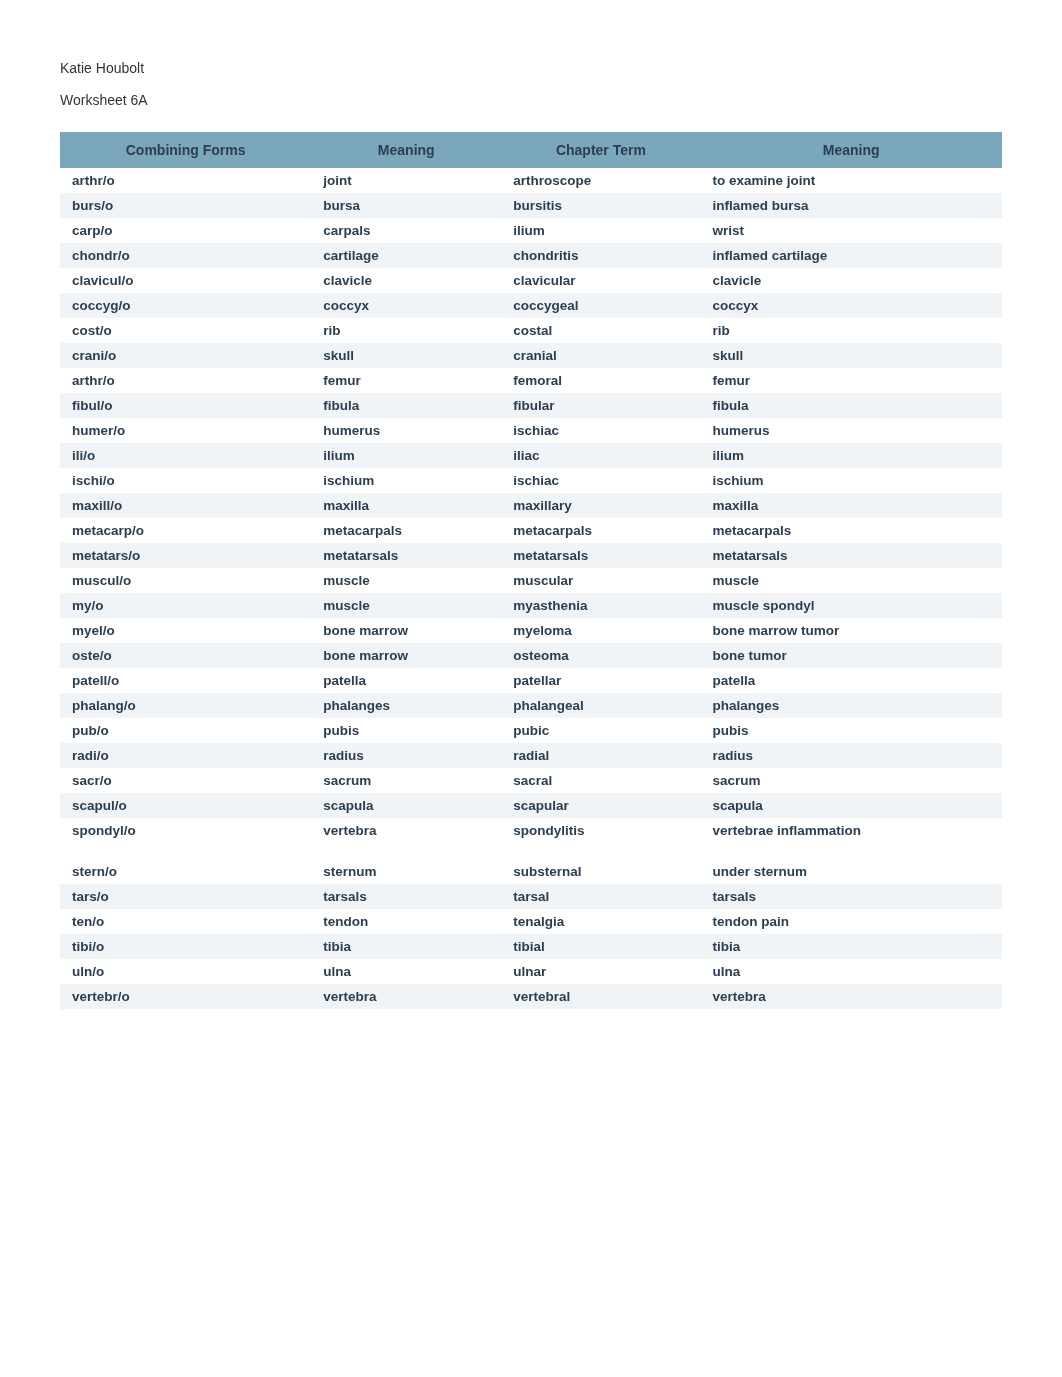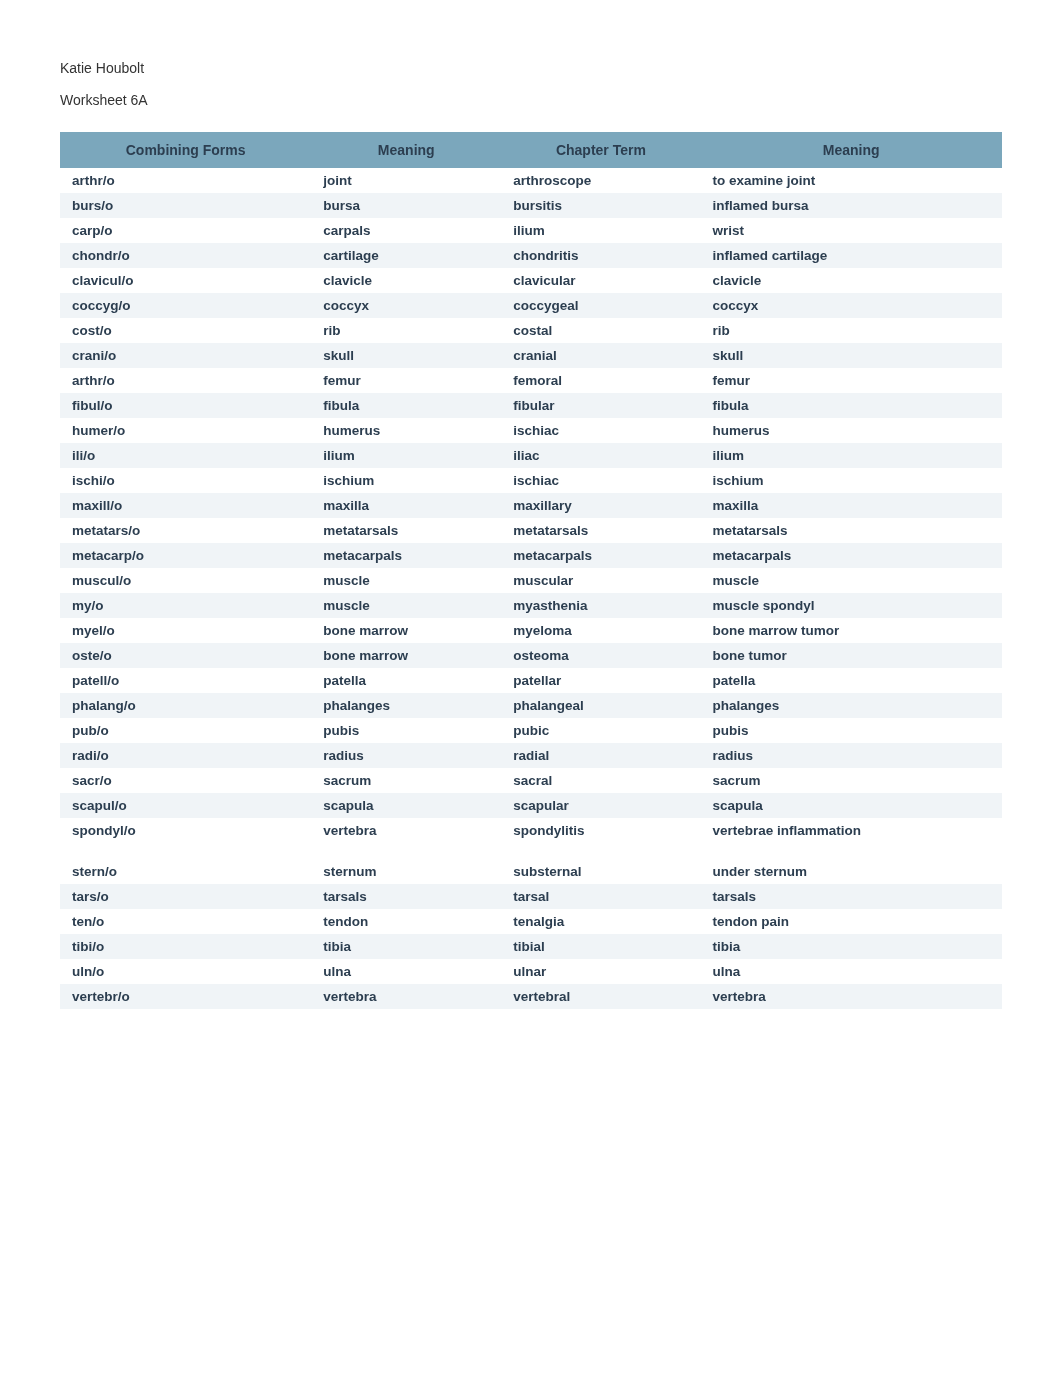"metatars/o" tr { order: before "metacarp/o" -> after "metacarp/o" }
